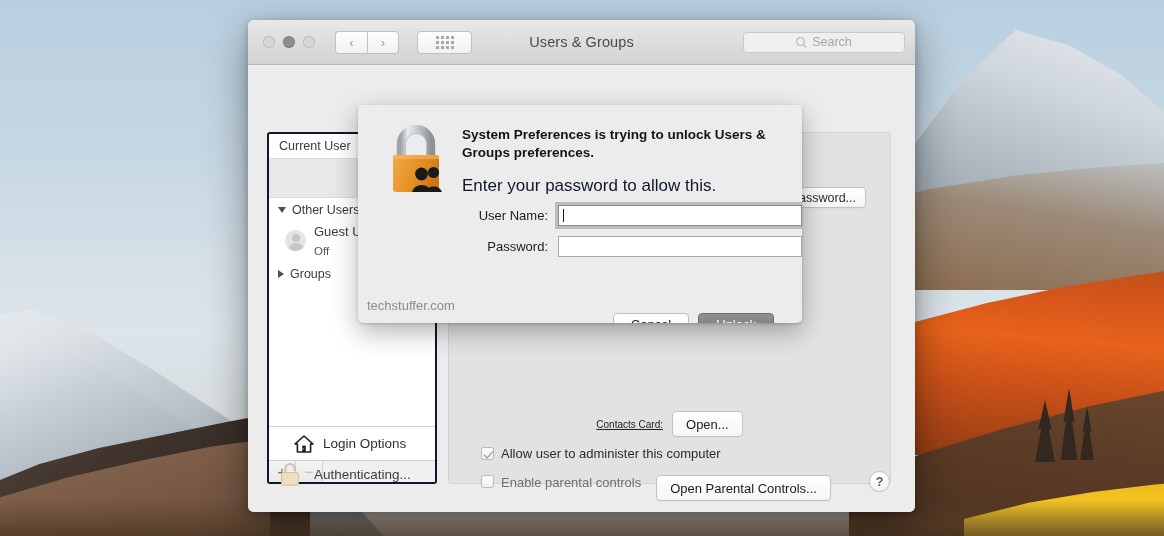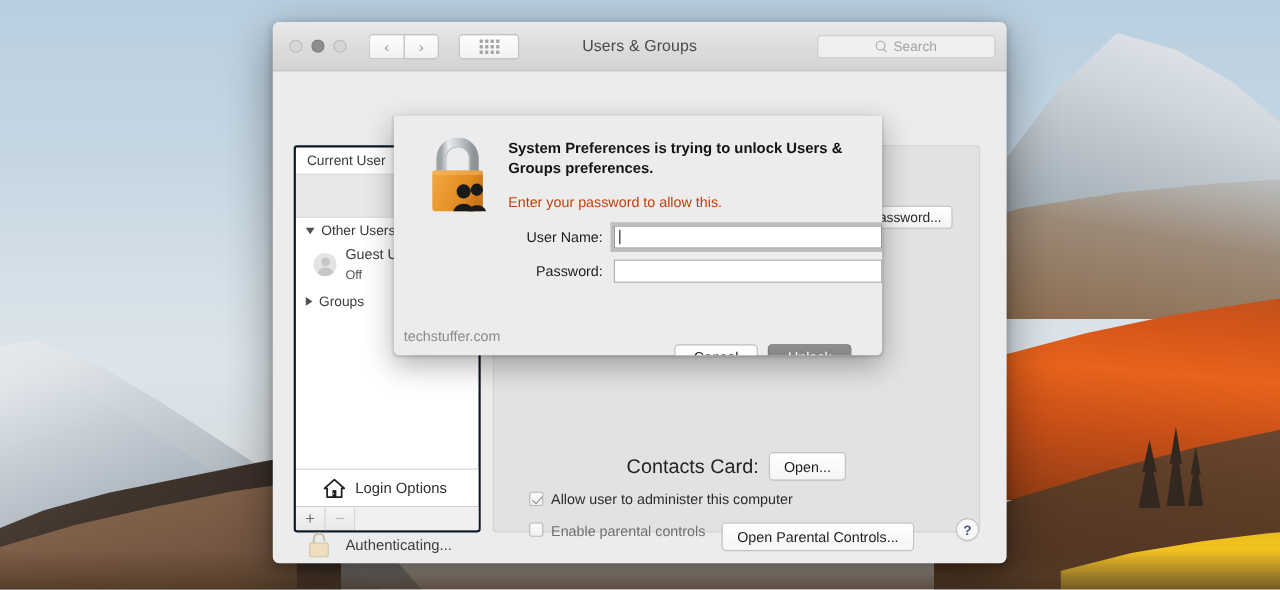"Enter your password to allow" .sheet-sub { color: #c2410c -> #0f172a; font-size: 13px -> 17px }
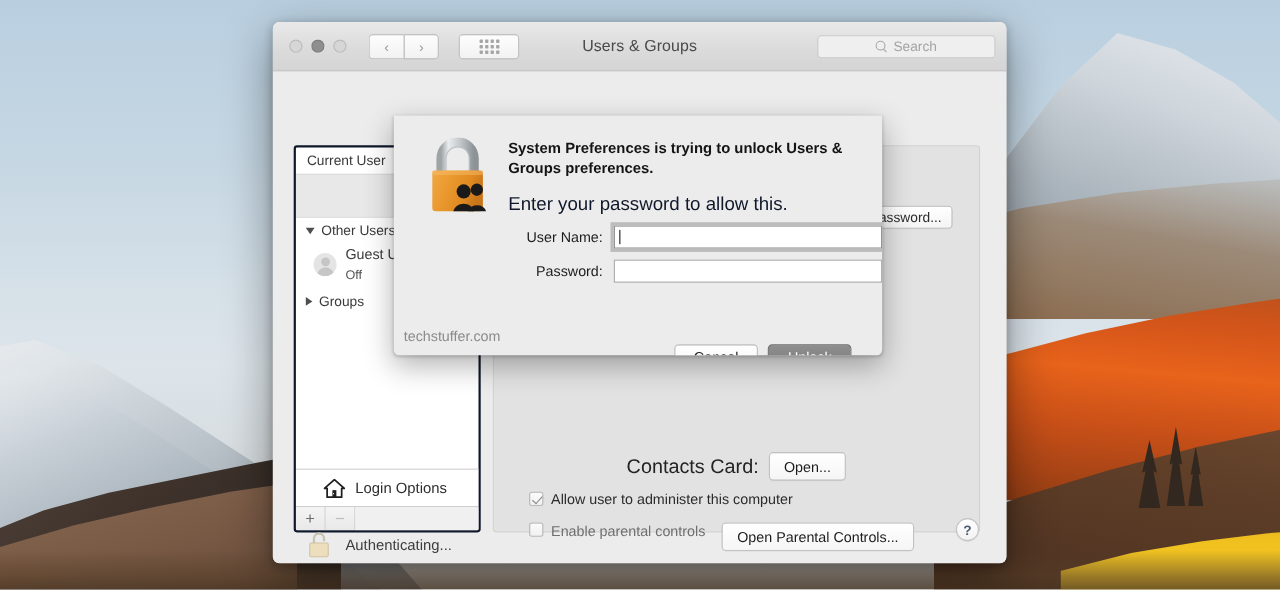"Contacts Card:" .row-label { font-size: 18px -> 10px; text-decoration: none -> underline }
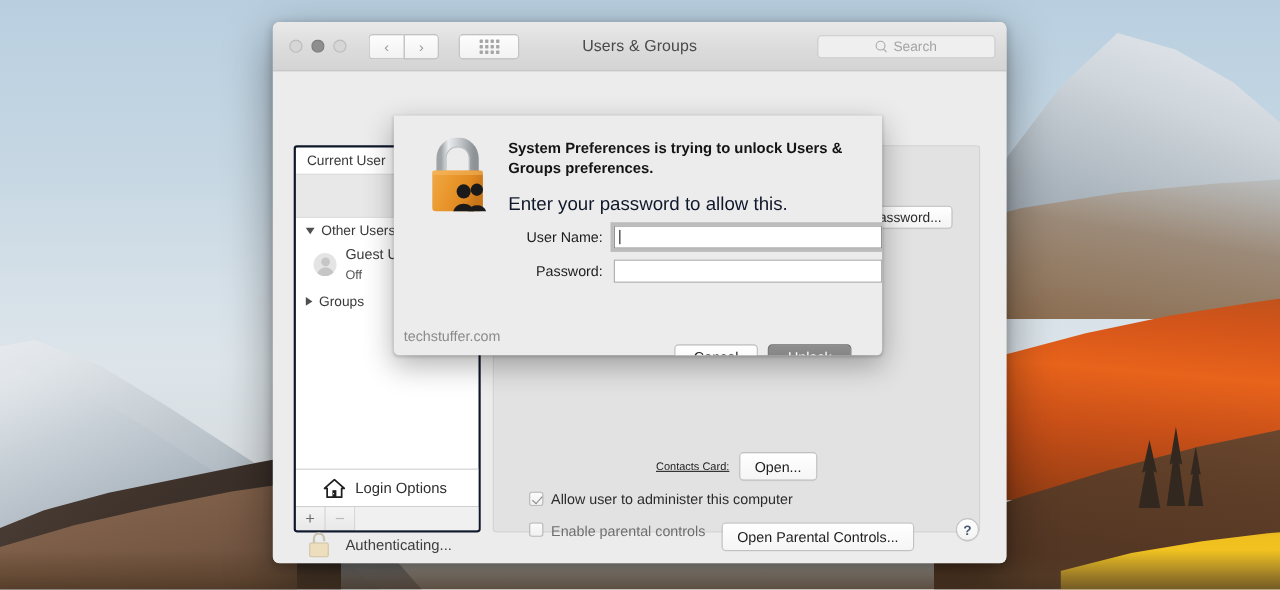"Authenticating..." .bottom-lock { bottom: 4px -> 25px }
